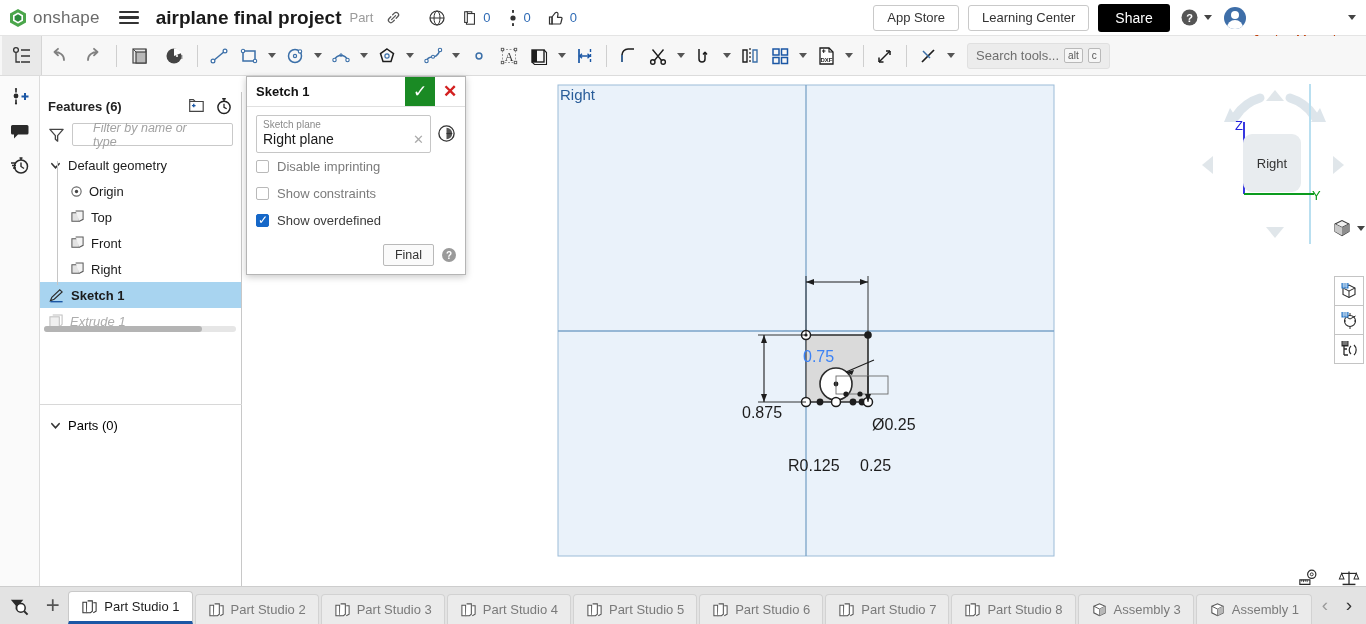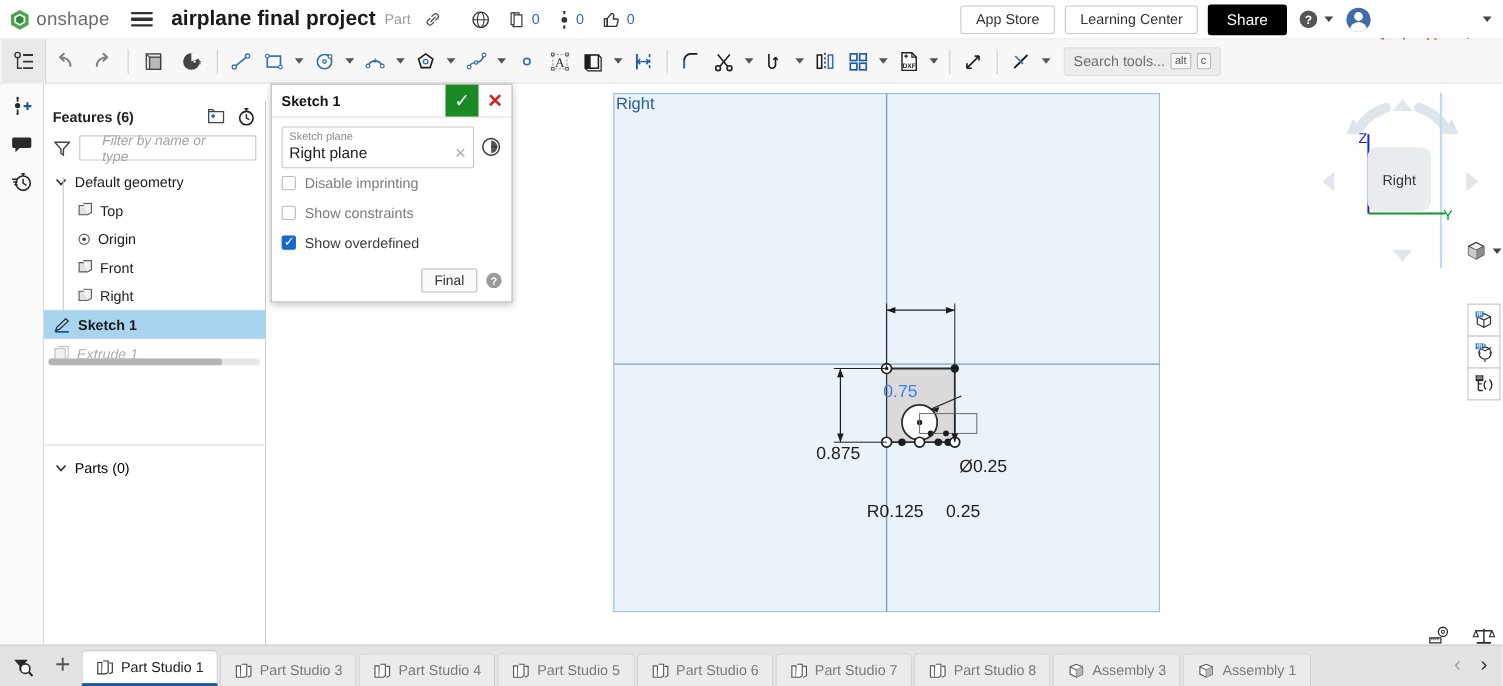"Top" div.trow { order: before "Origin" -> after "Origin" }
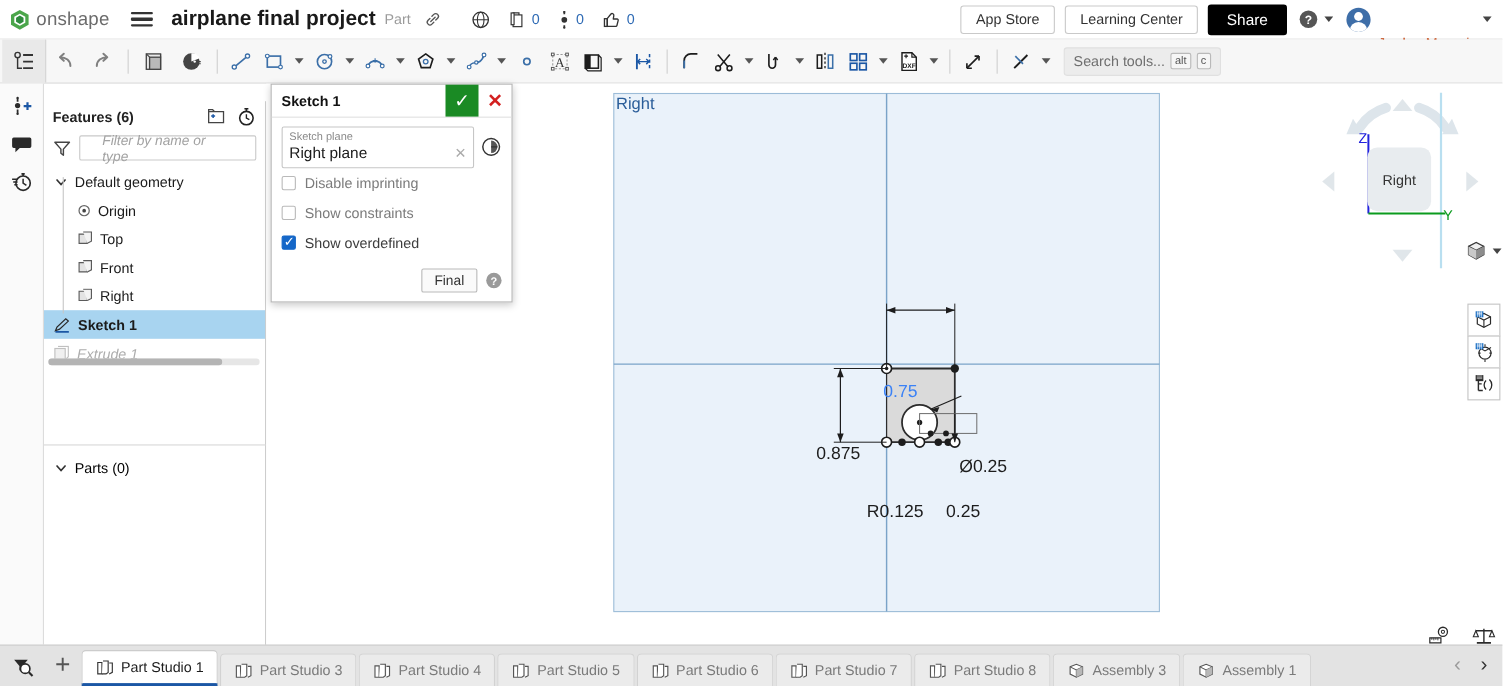"Part Studio 2" div.tab { html: none -> <div> <span> <svg> <path></path> <path></path> <path></path> </svg> </span> <span>Part Studio 2</span> </div> }
